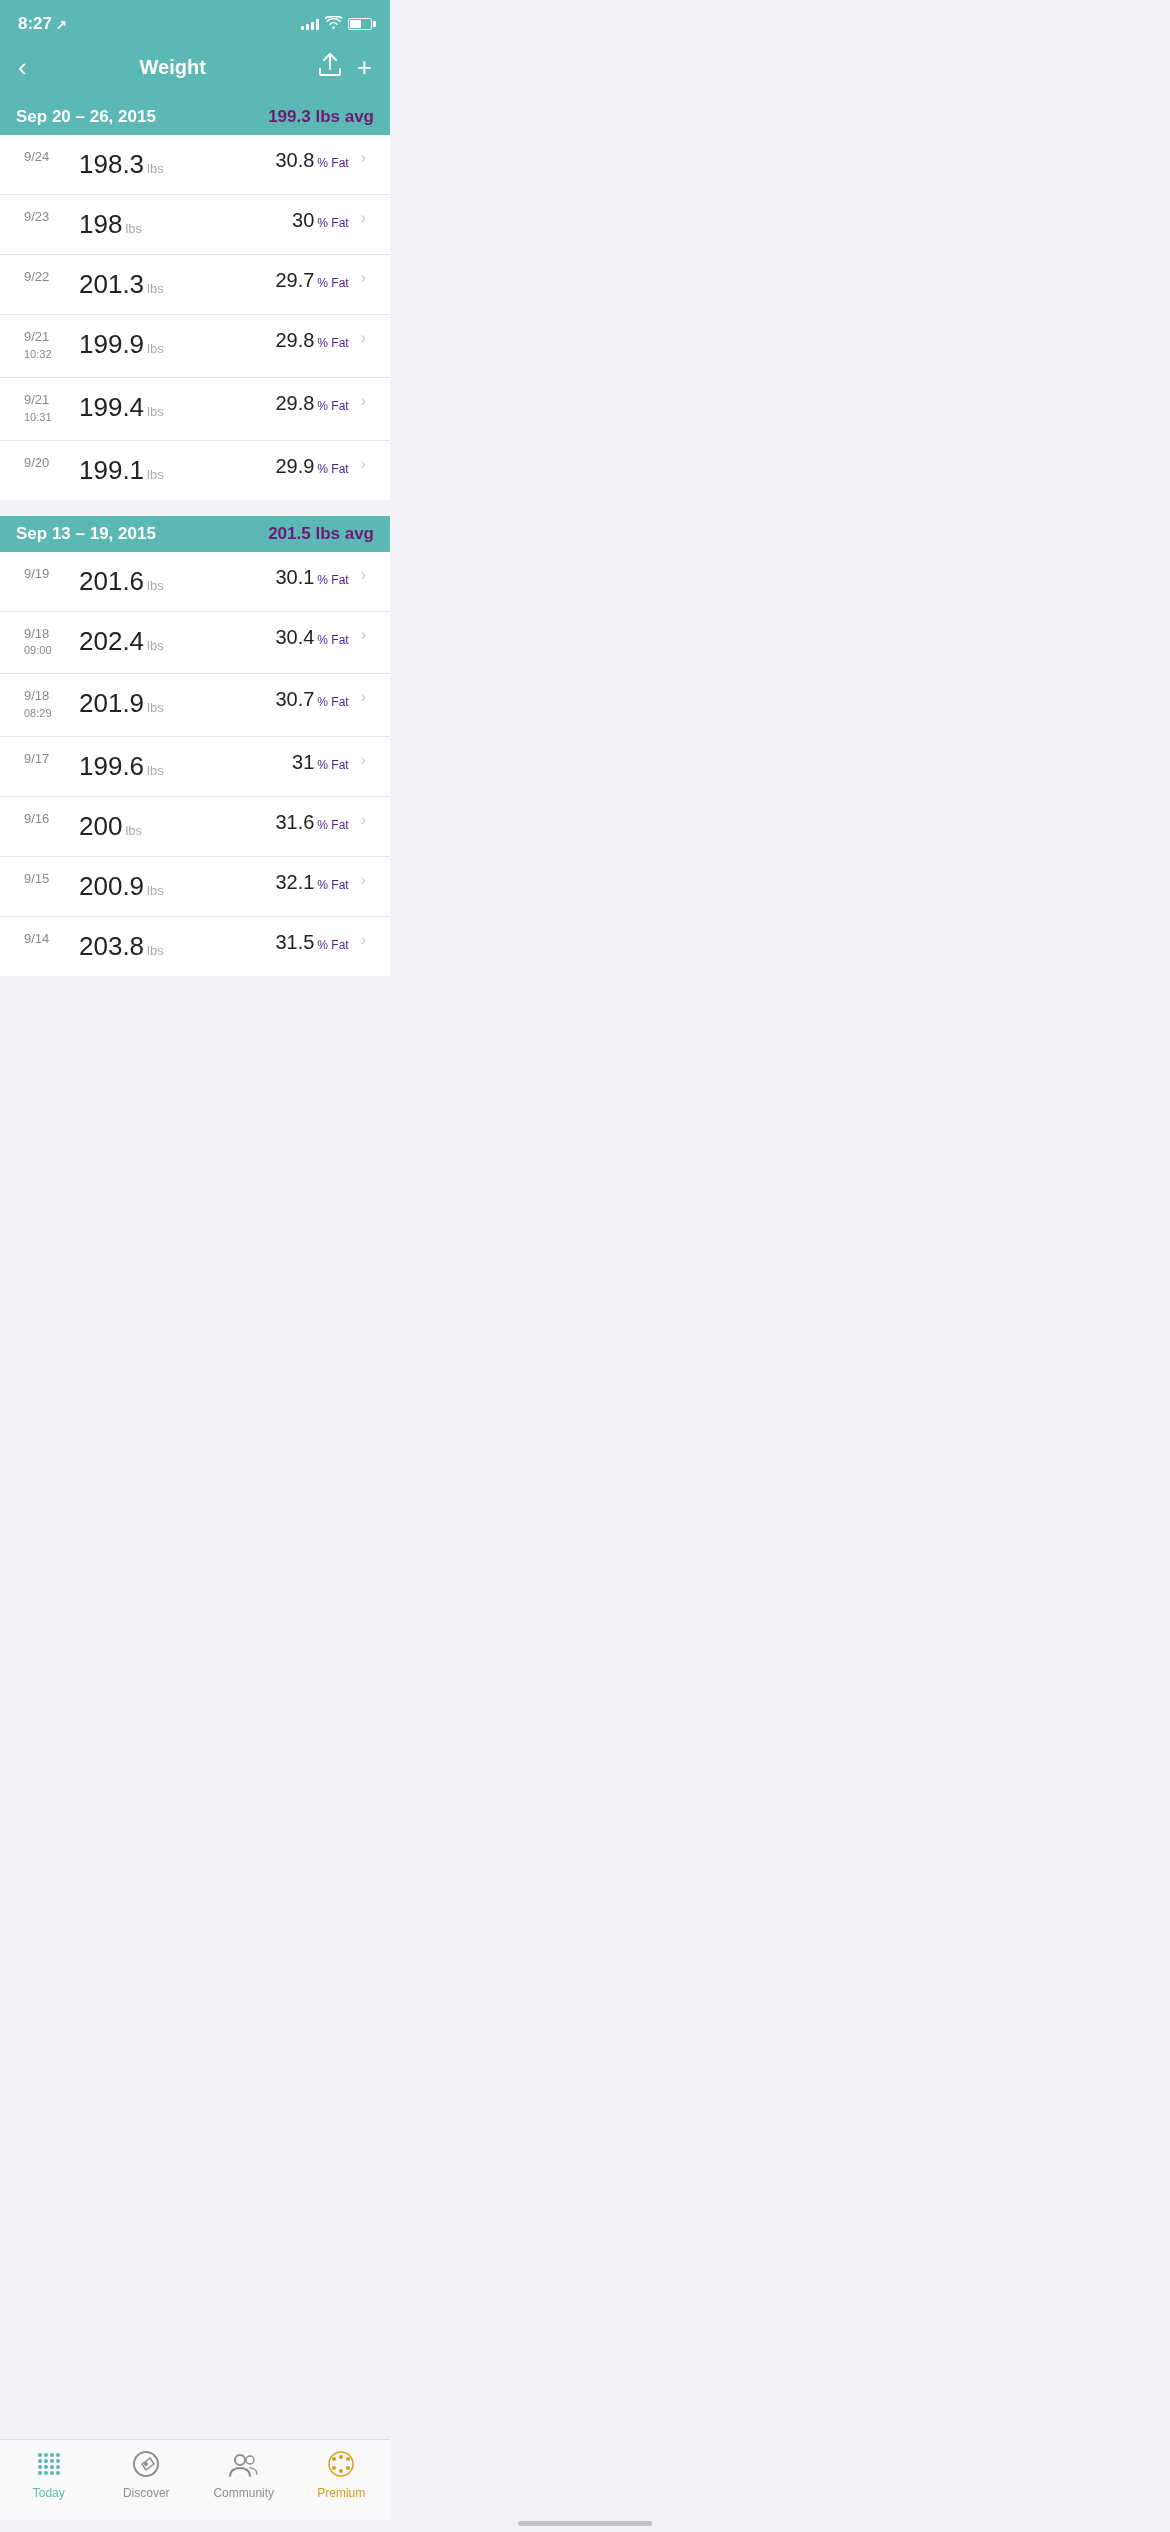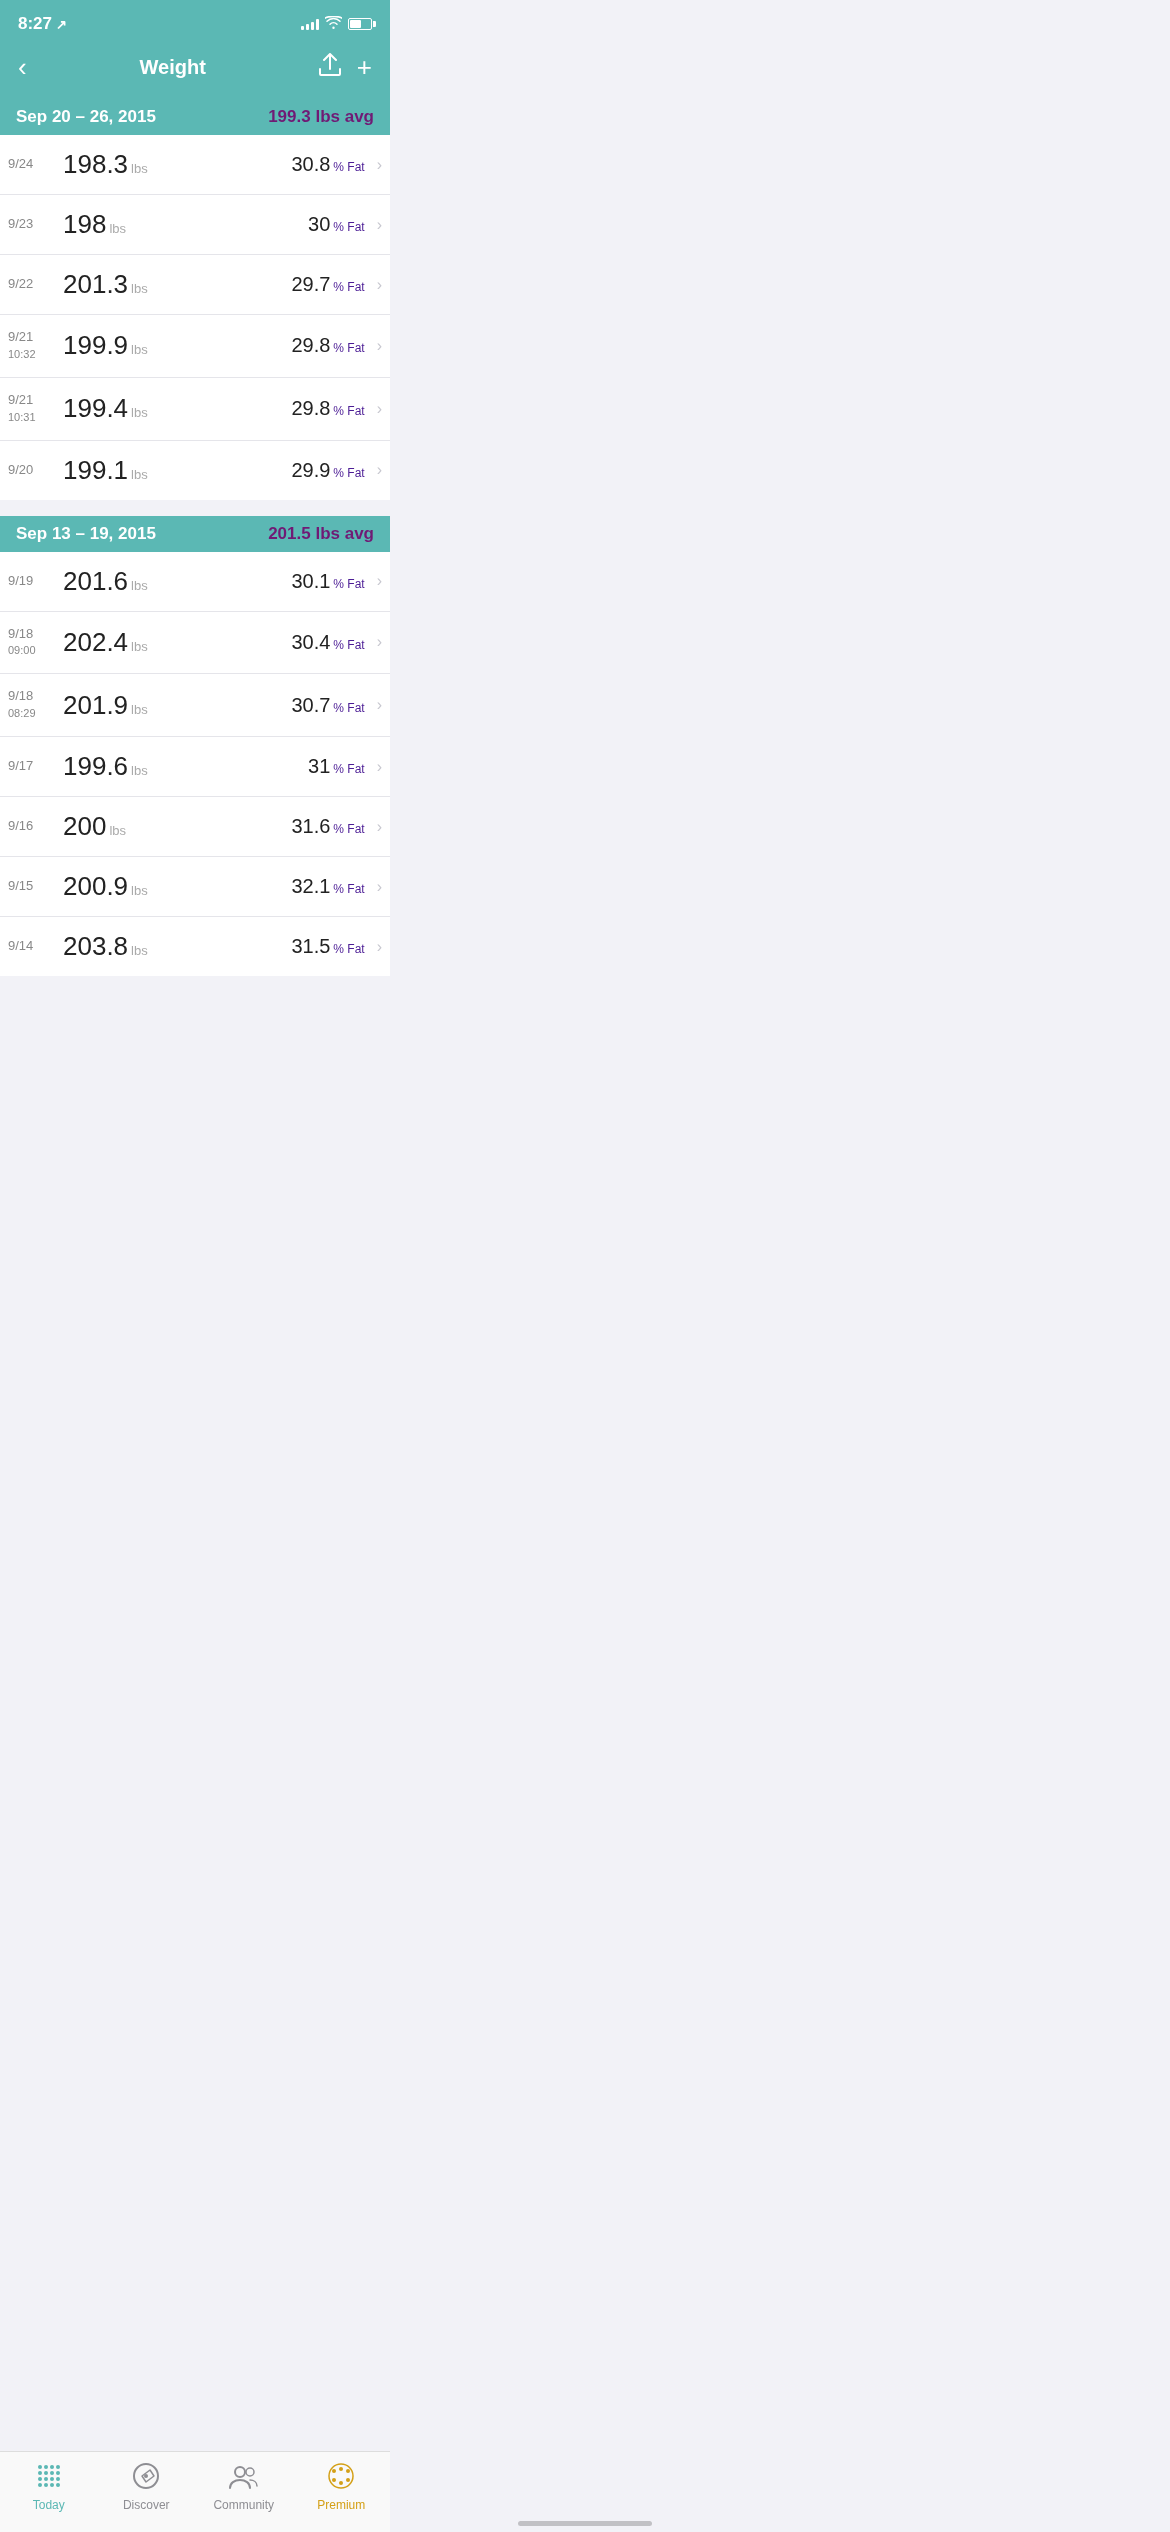"9/24" .data-row { align-items: center -> flex-start; padding: 14px 8px -> 14px 24px }
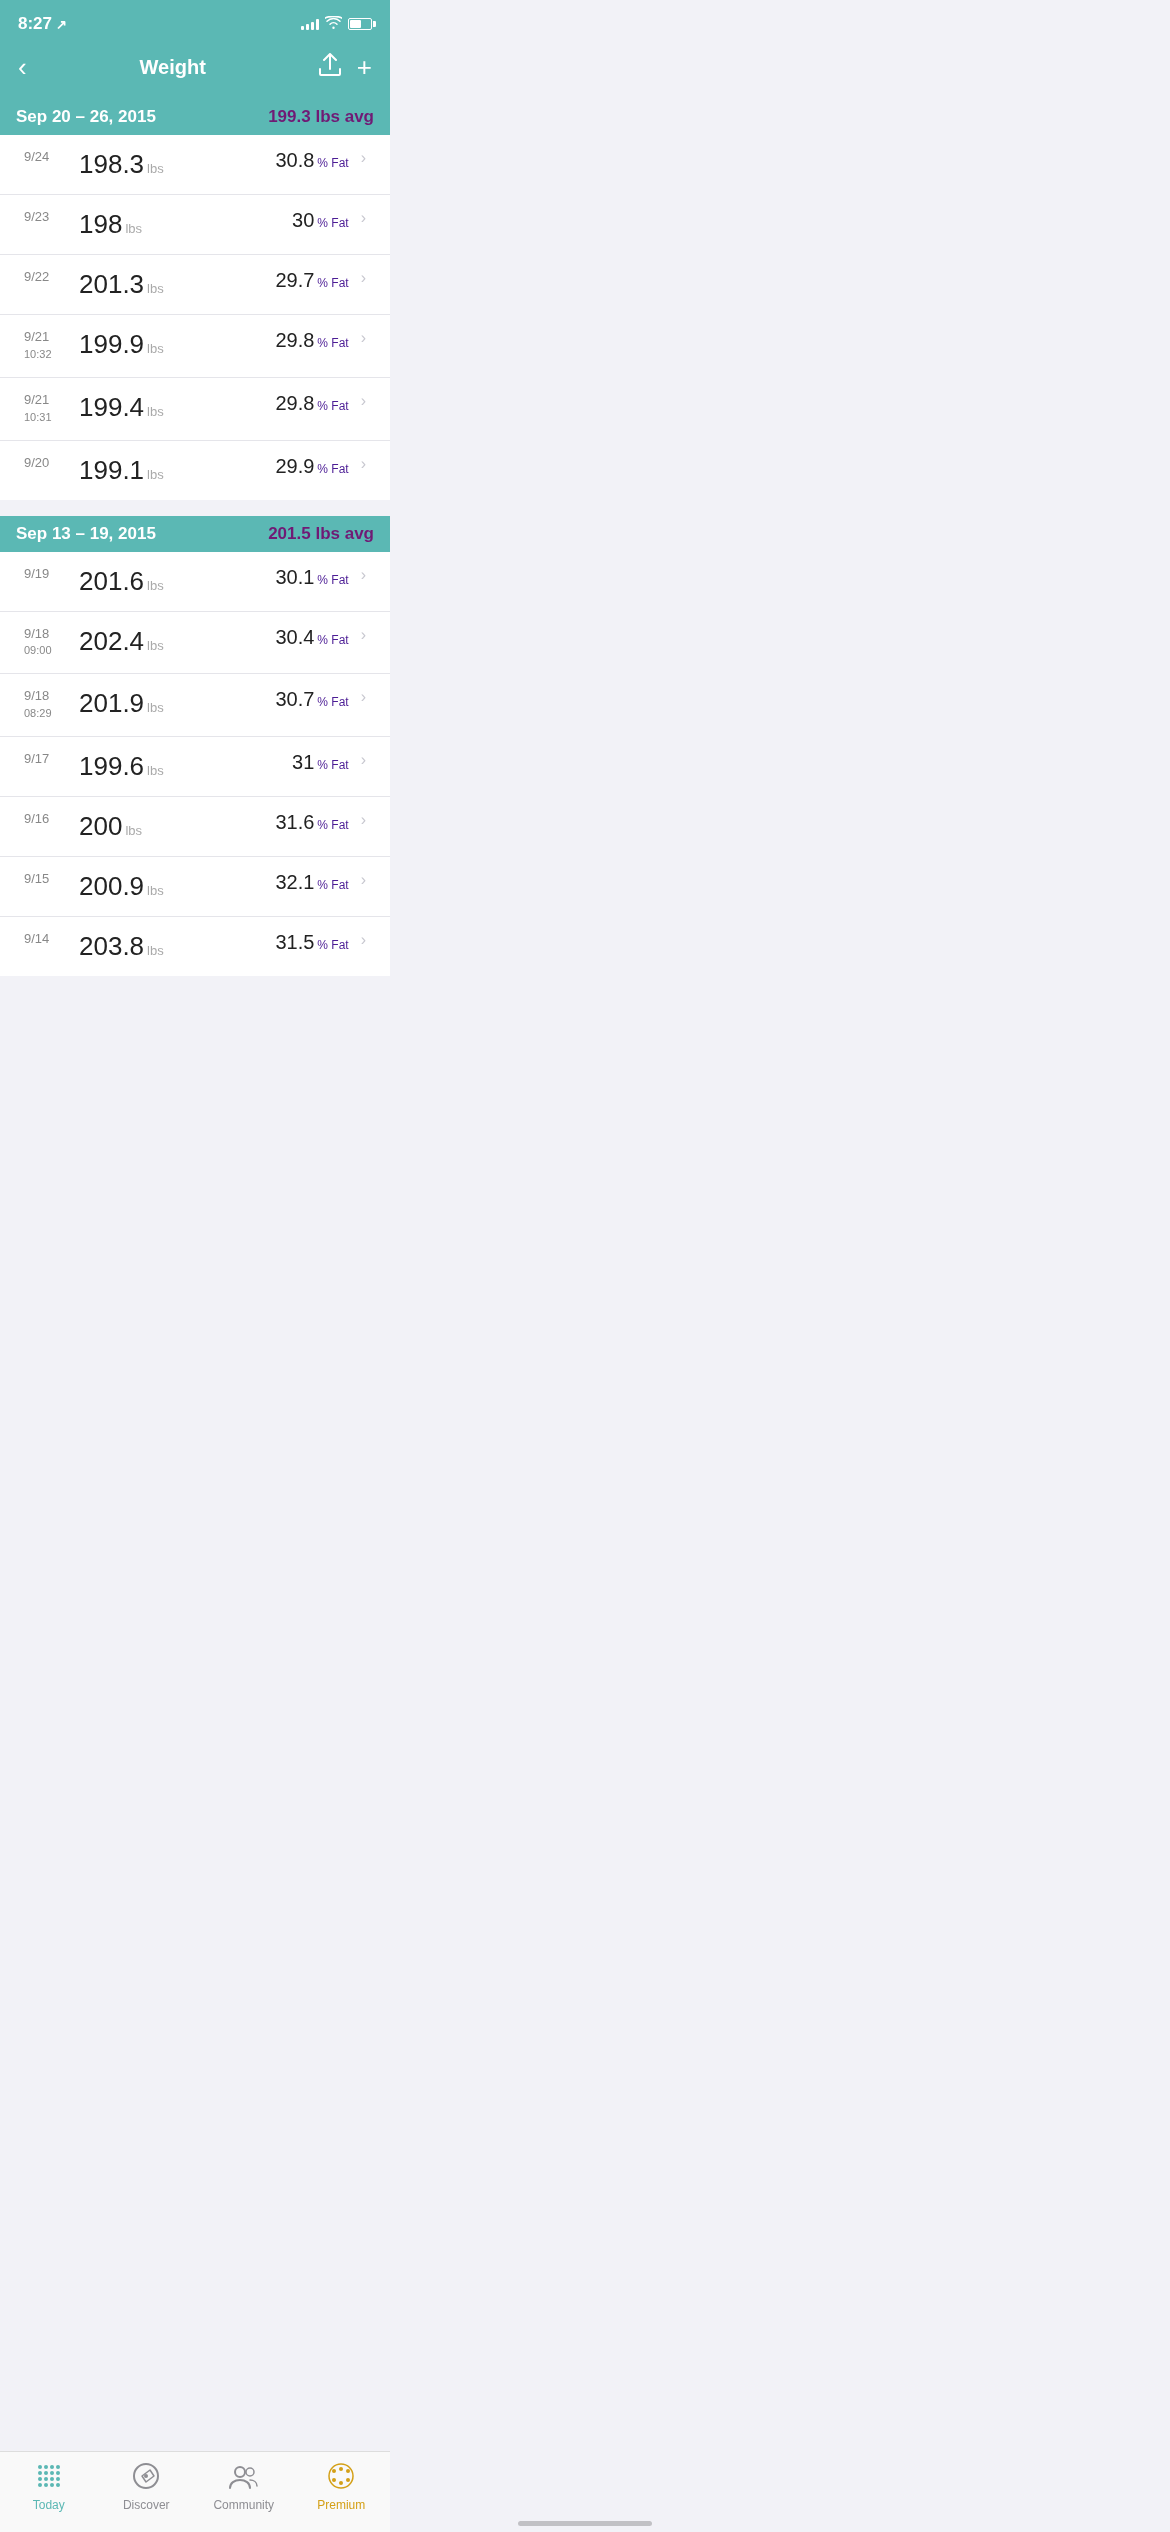"Today" .tab-bar { bottom: 0 -> 12px }
